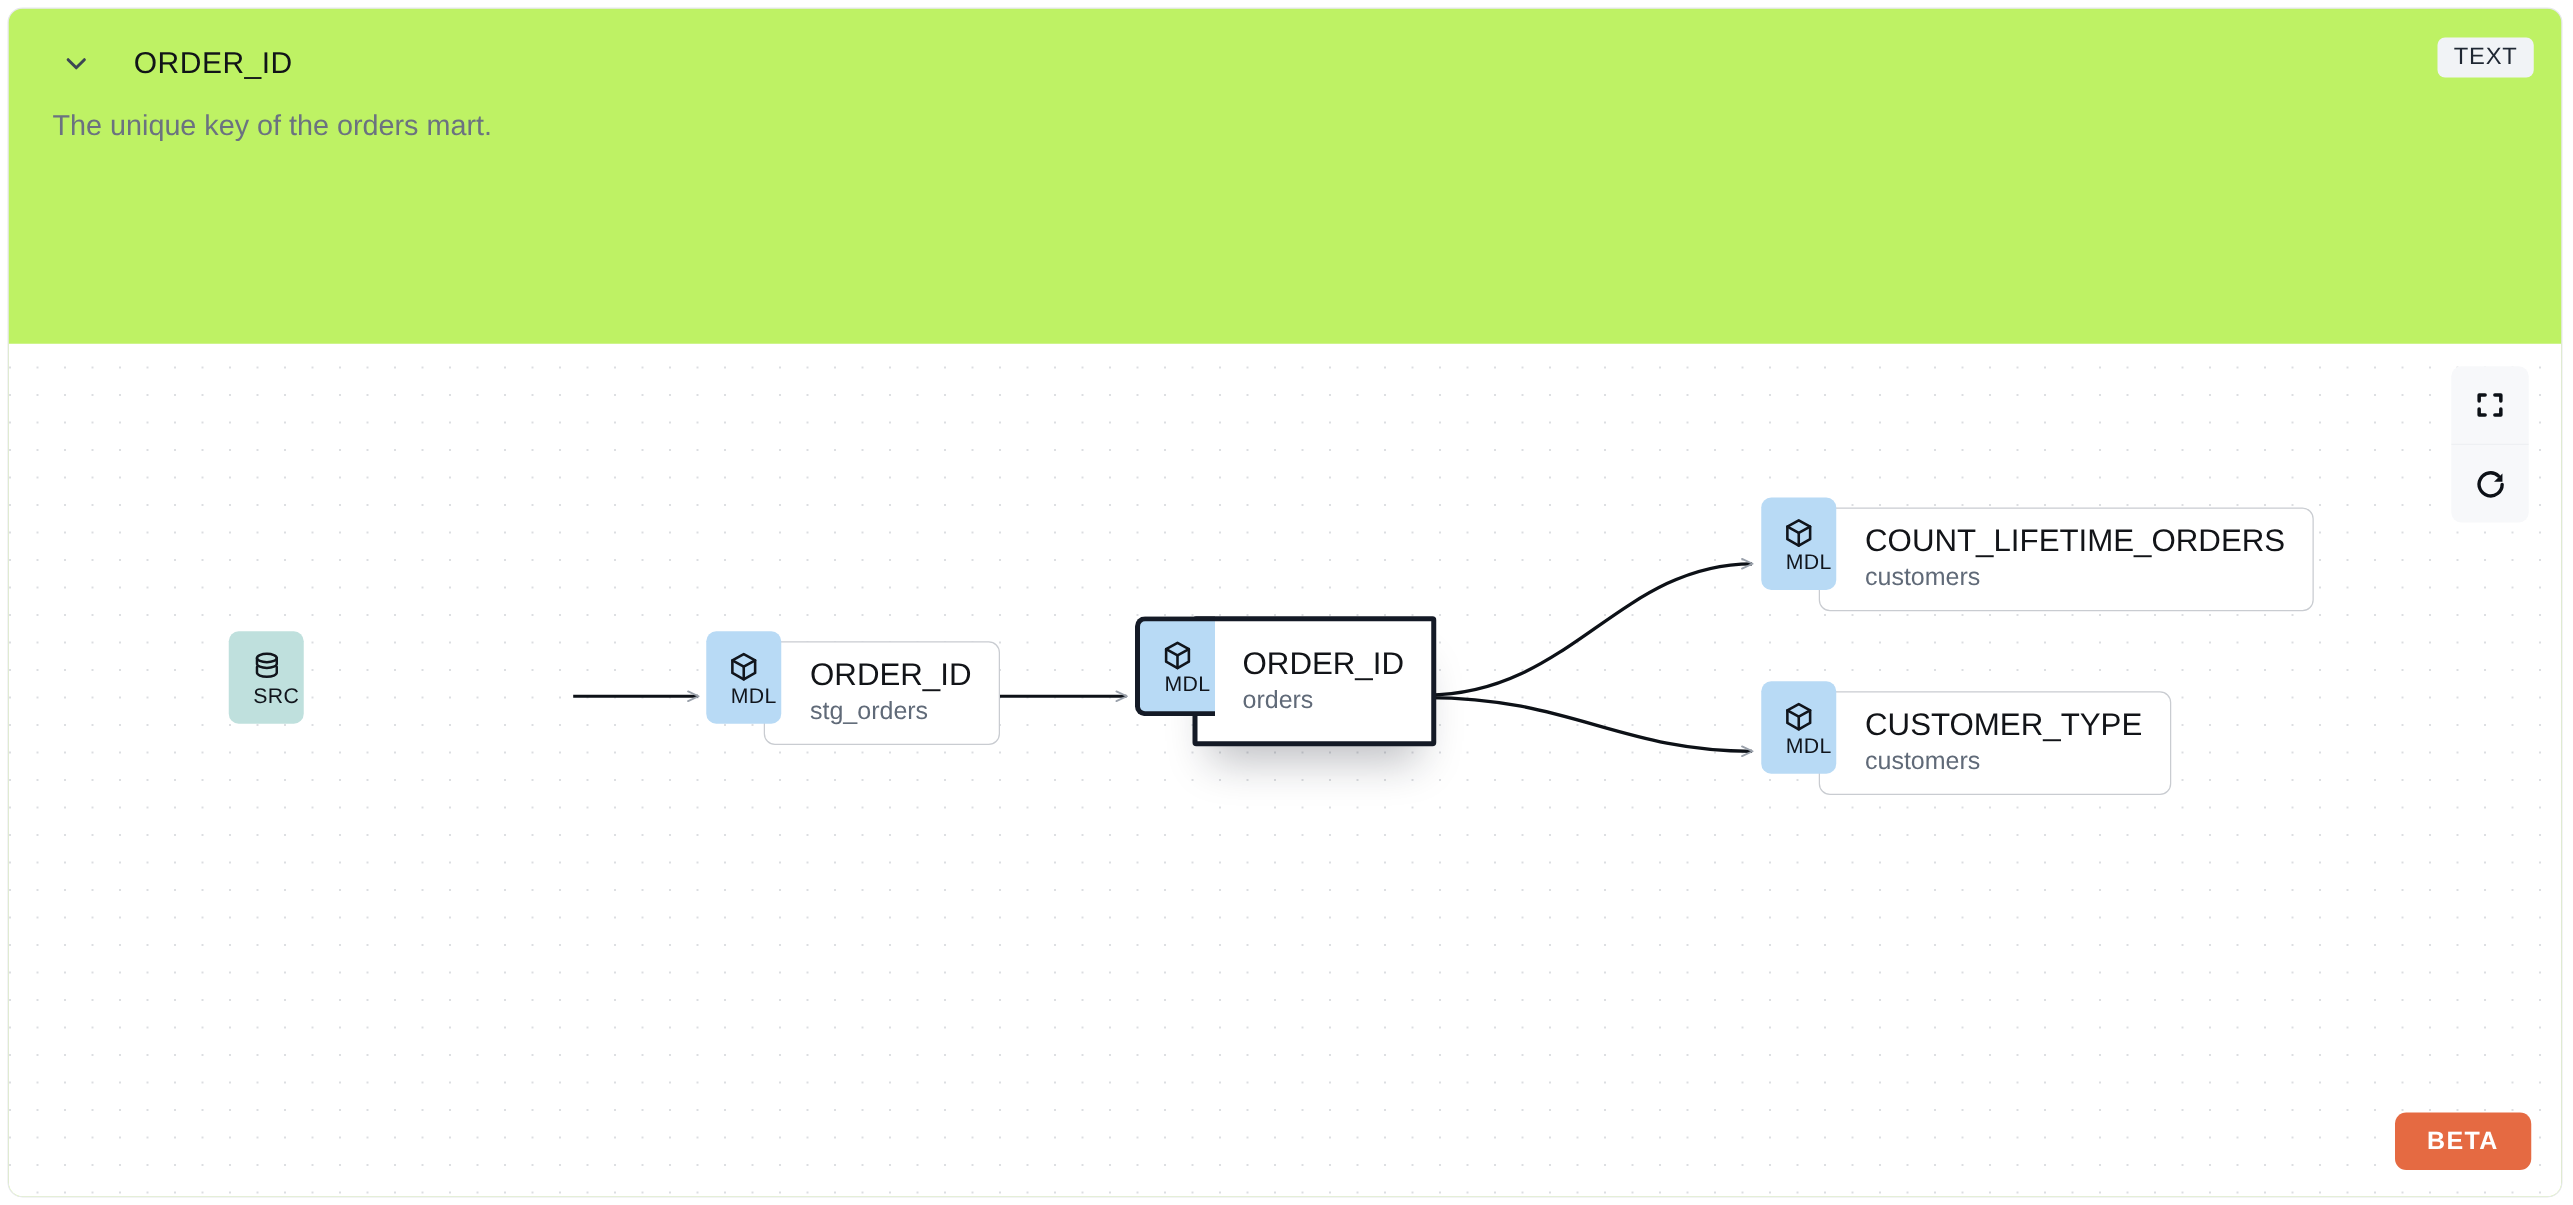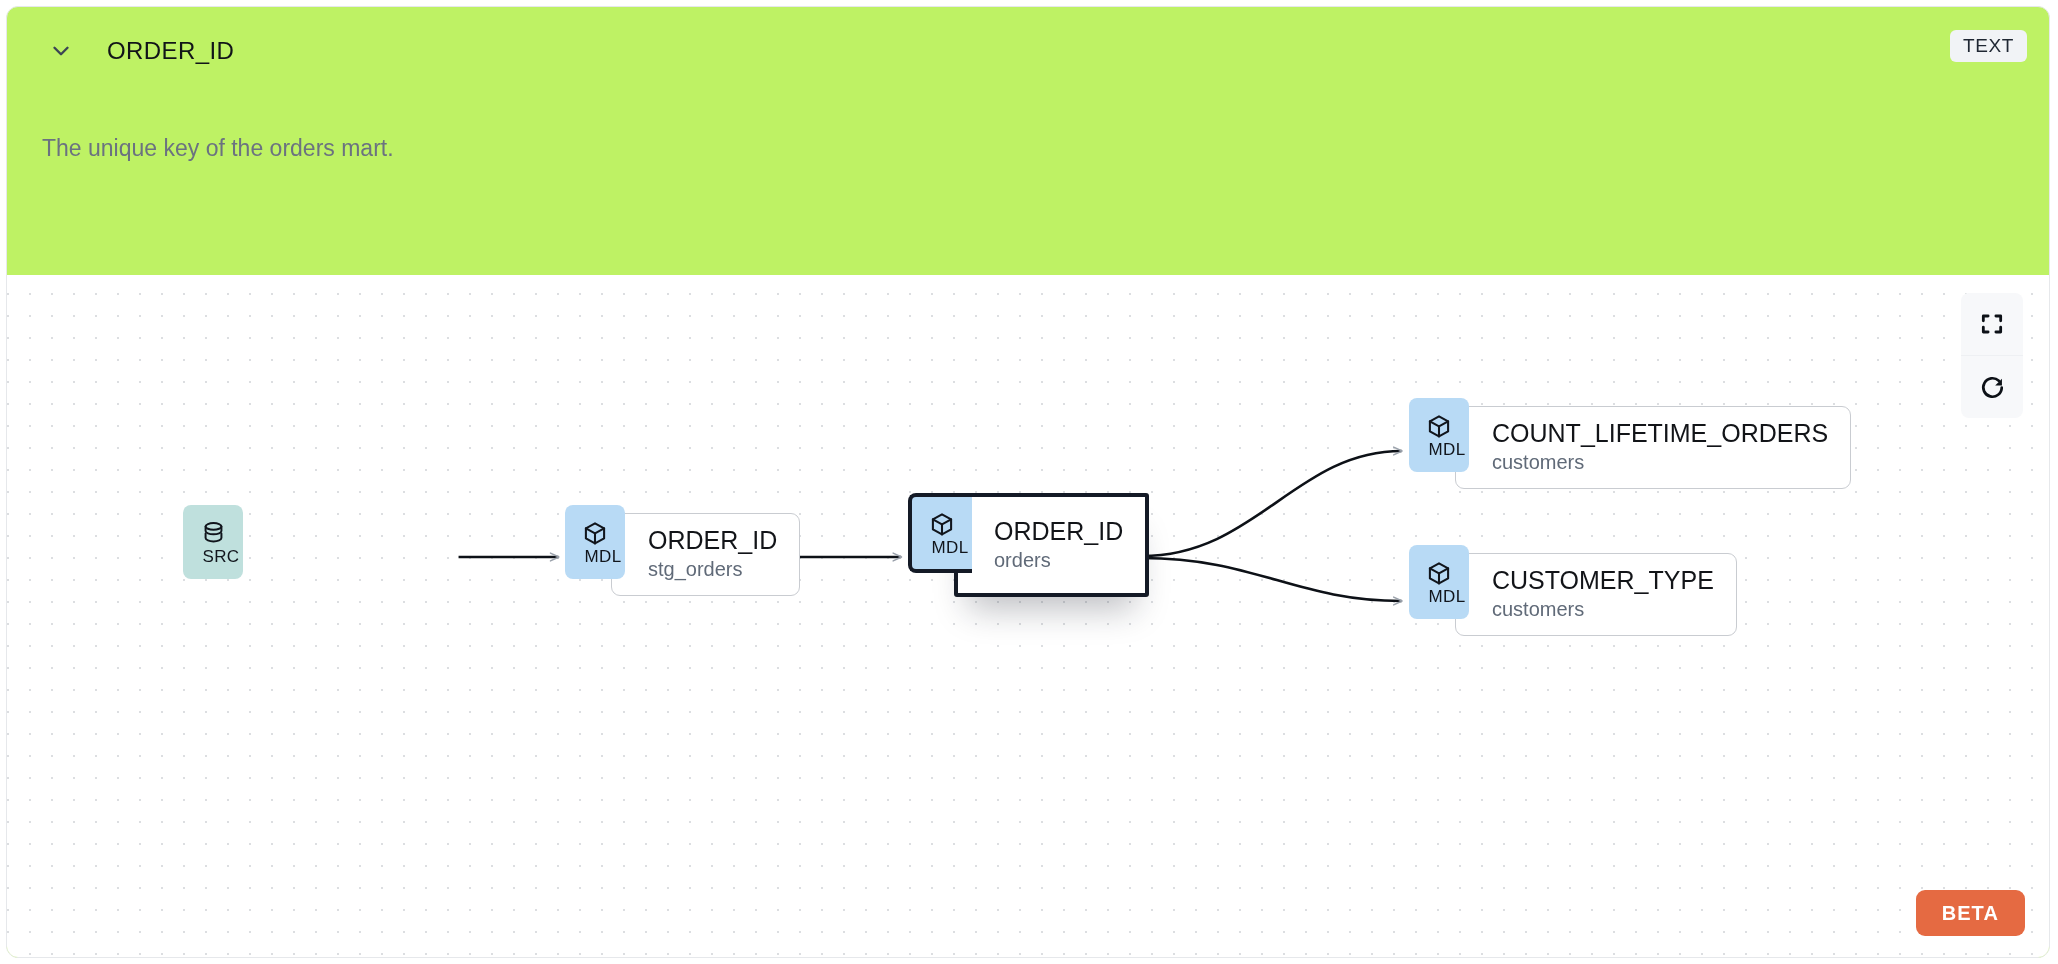"The unique key of the" .desc { margin-top: 48px -> none }
